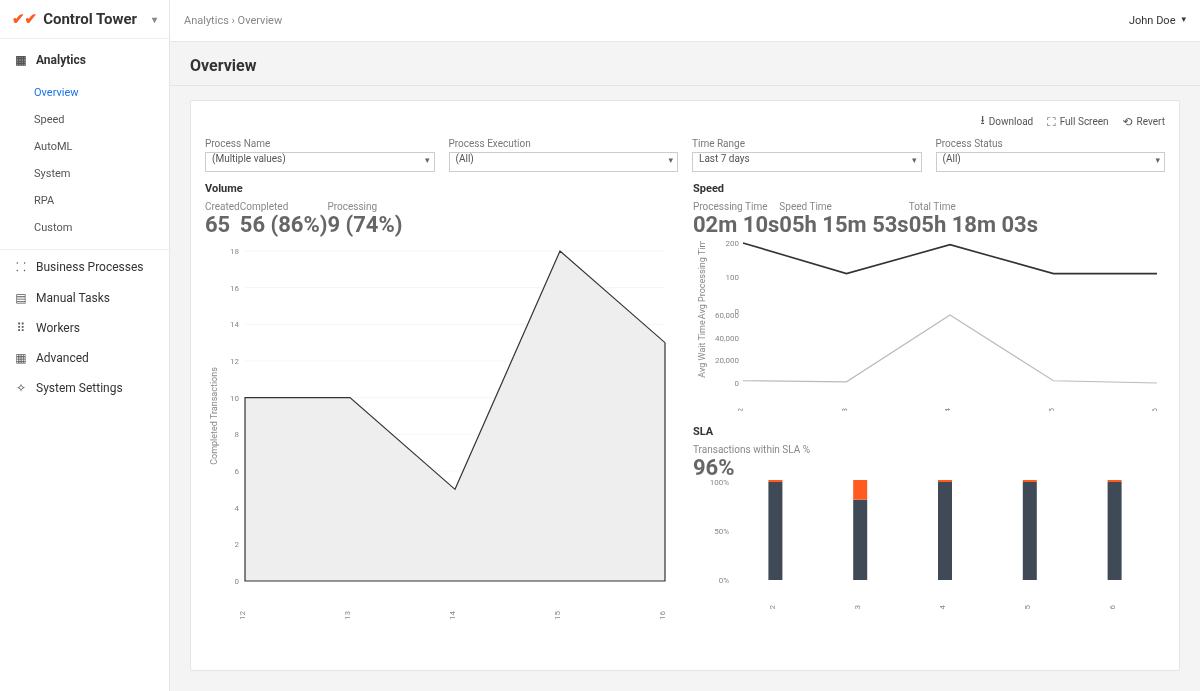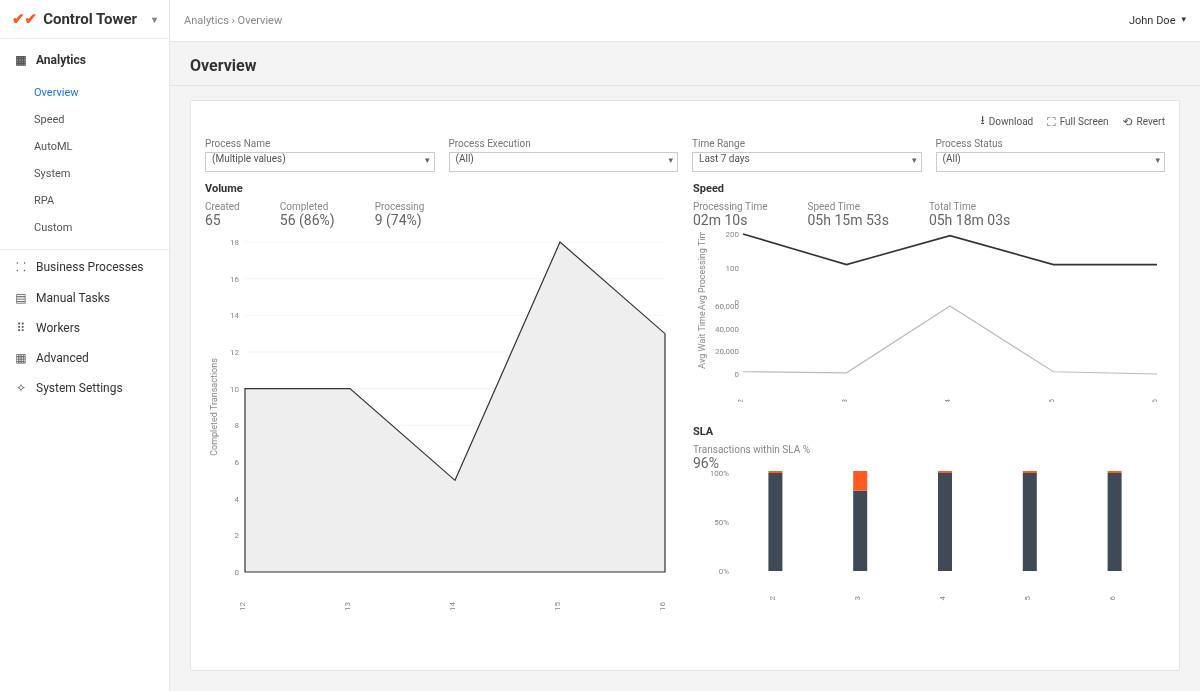"Created" .metrics { gap: 40px -> none }
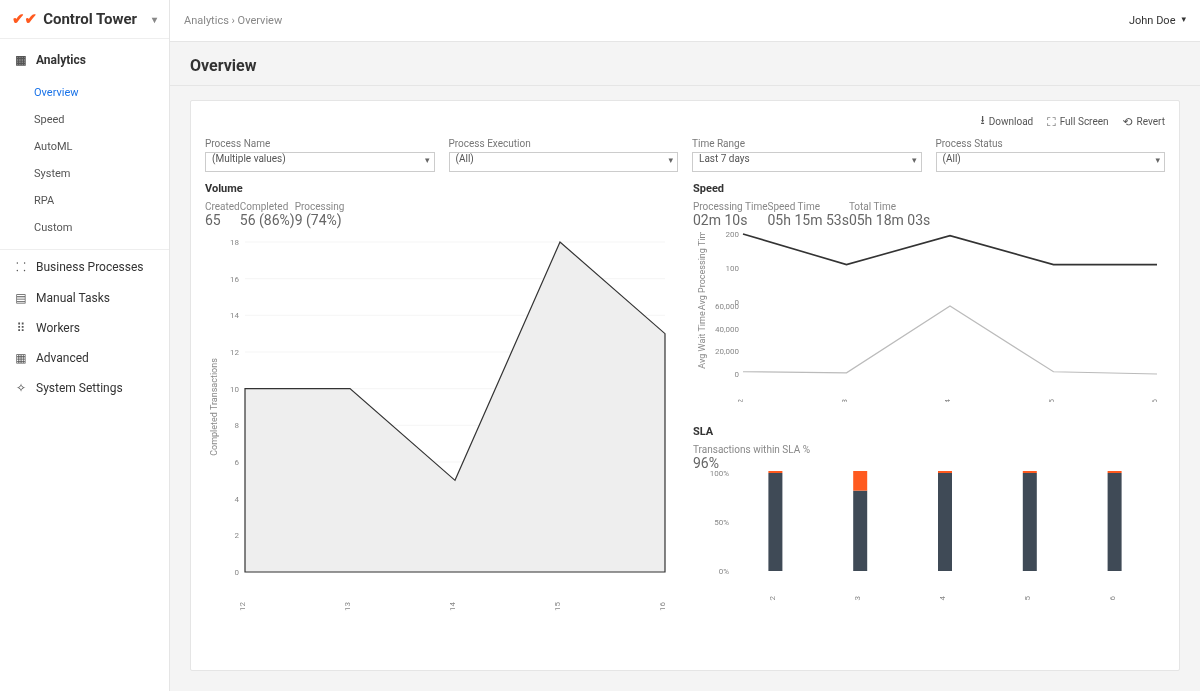"65" .metric .mval { font-size: 14px -> 22px; font-weight: 400 -> 700 }
